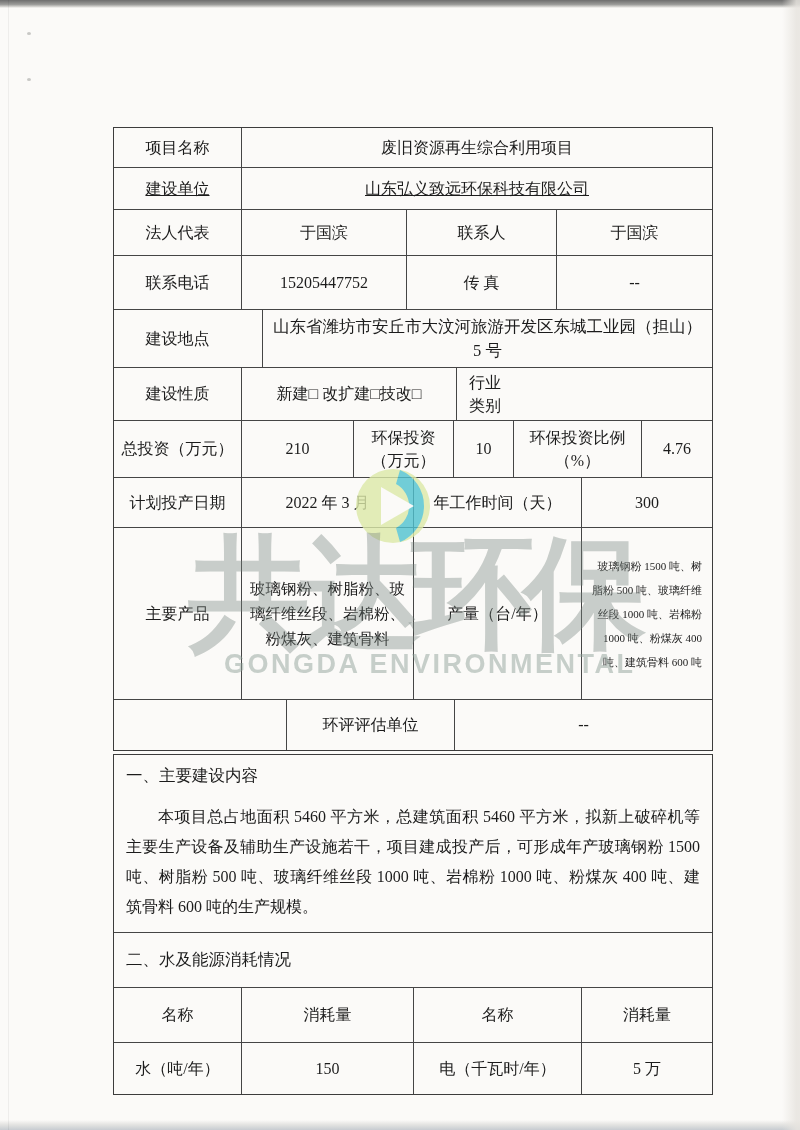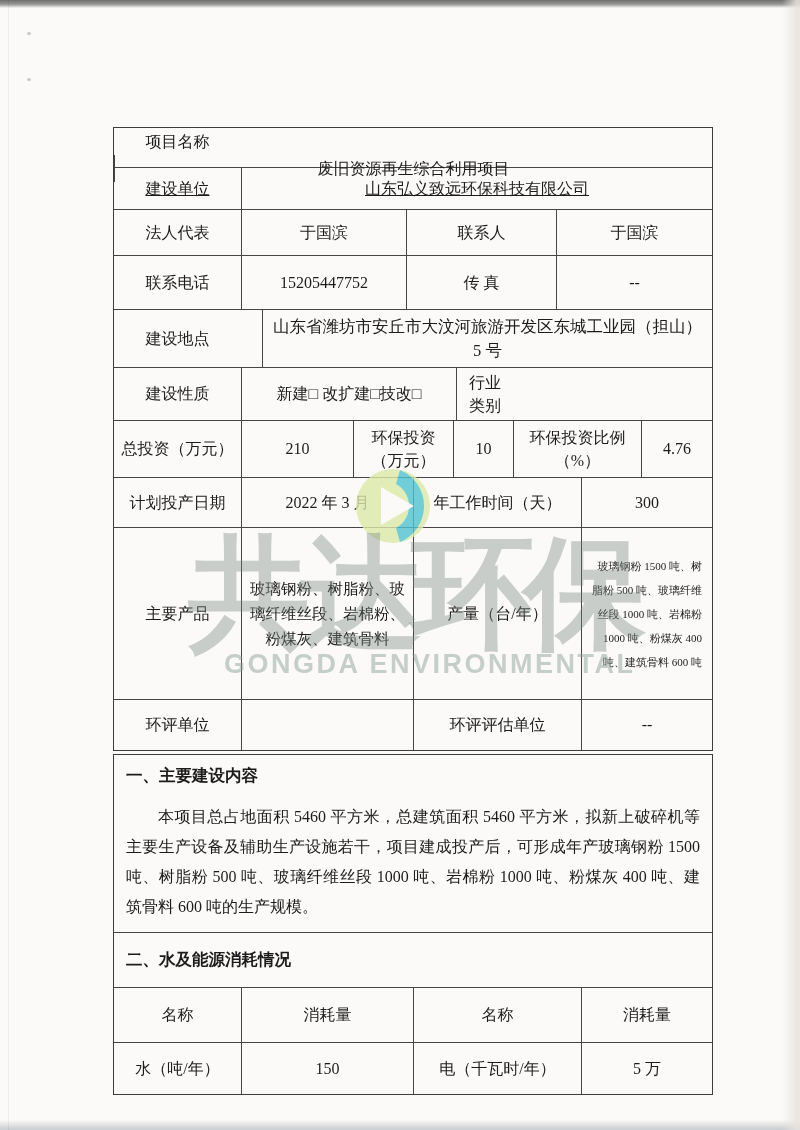"项目名称" .row:first-child { flex-direction: column -> none }
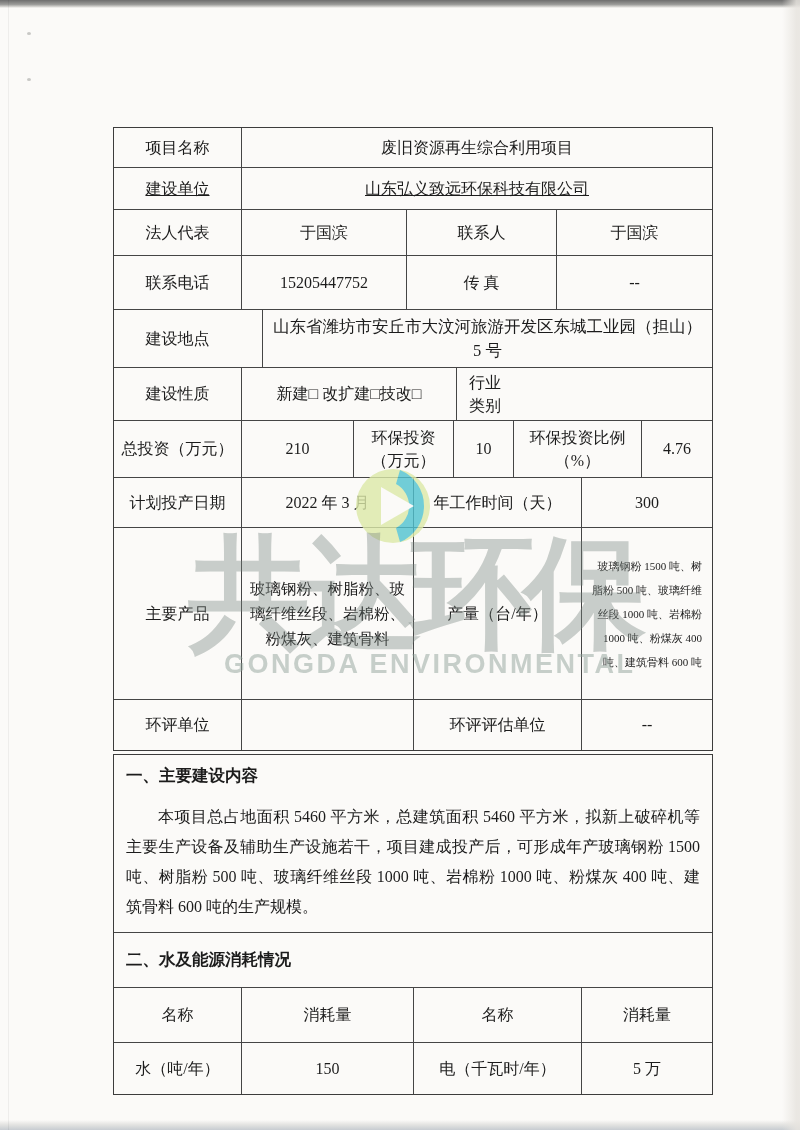"环评单位" div.cell { html: <div>环评单位</div> -> none }
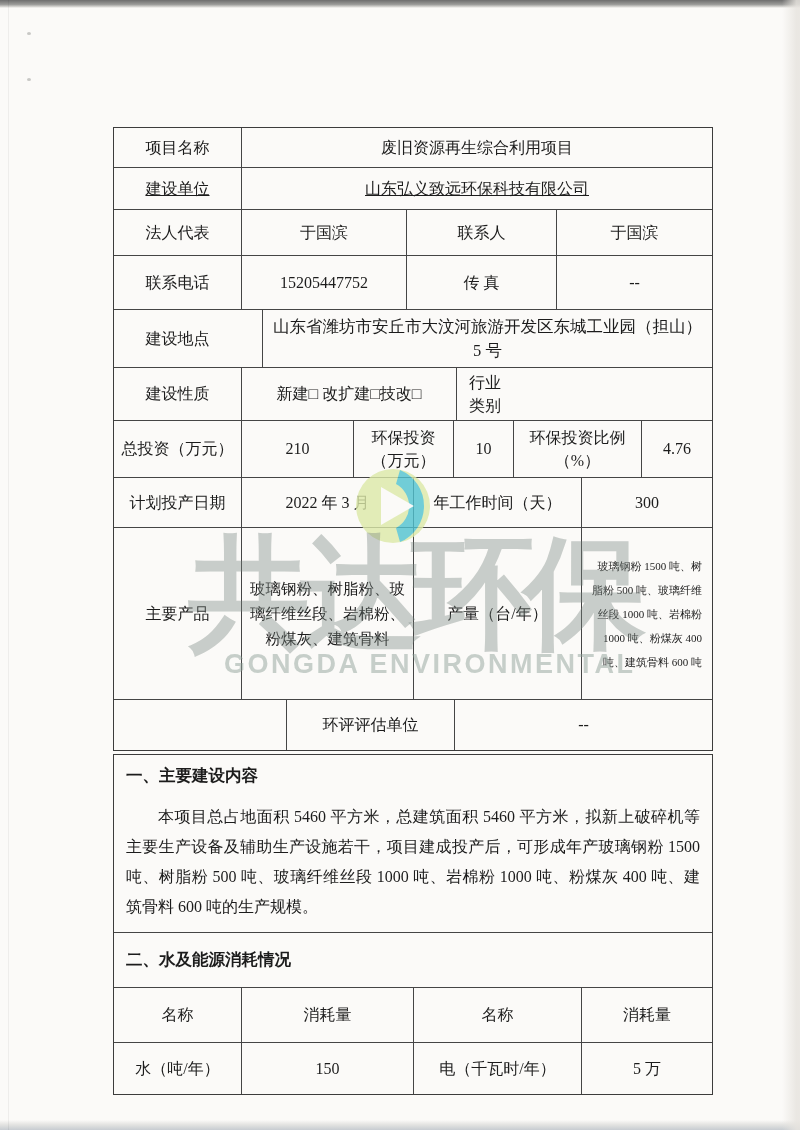"一、主要建设内容" .sec-title { font-weight: bold -> normal }
